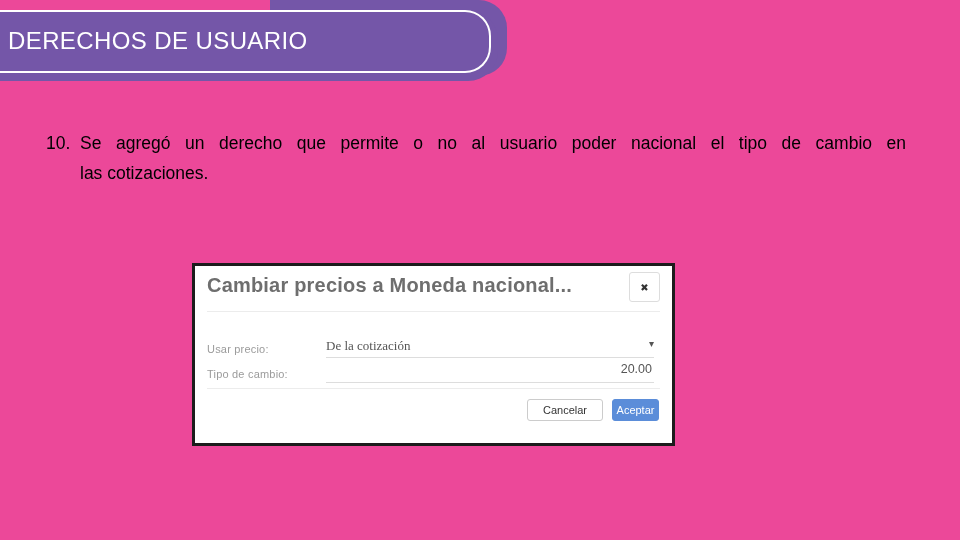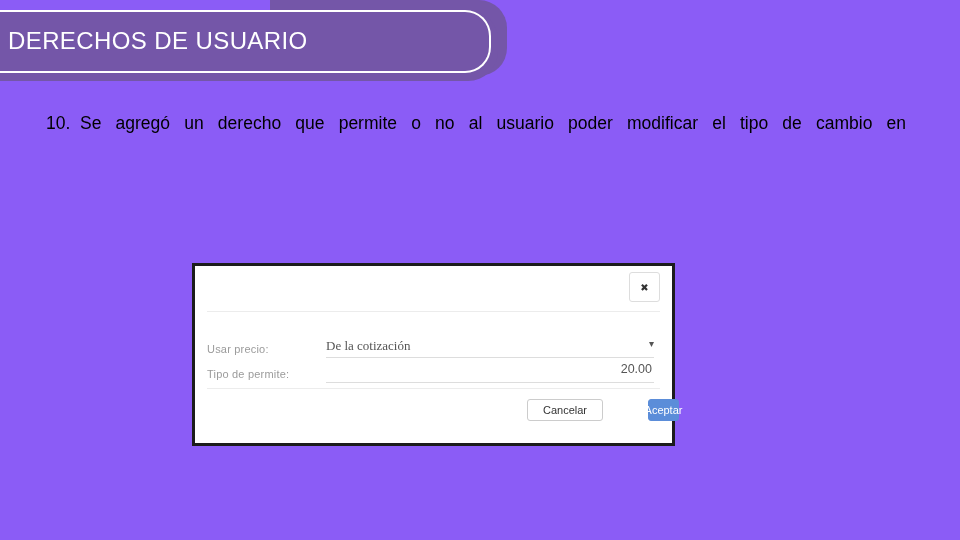"DERECHOS DE USUARIO" .slide { background: #8b5cf6 -> #ec4899 }
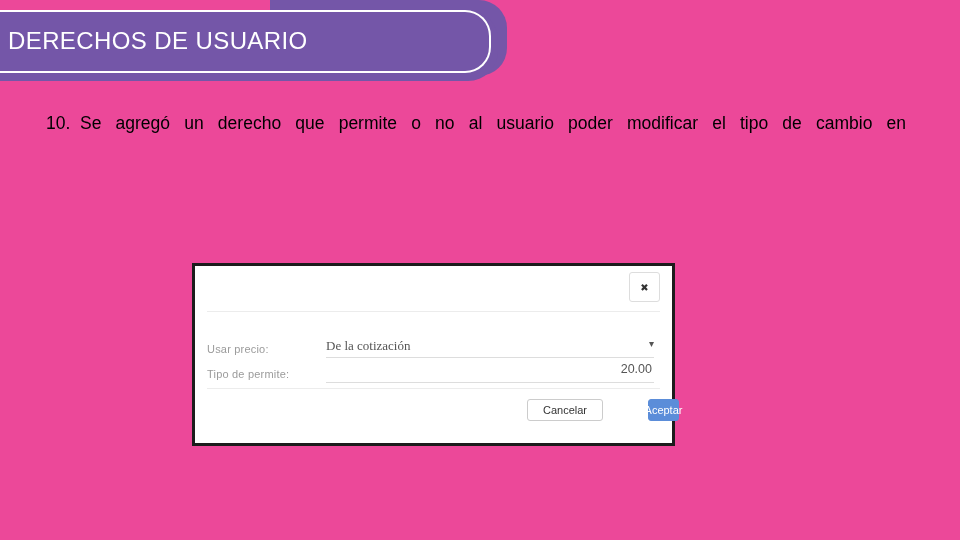"10." .body-text { top: 108px -> 128px }
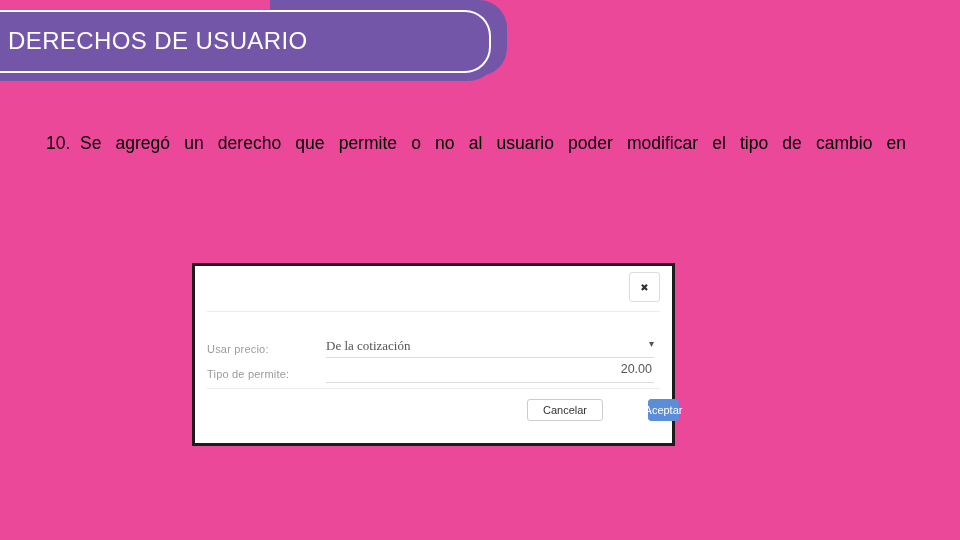"Se agregó un derecho que" div.line { text: modificar -> nacional }
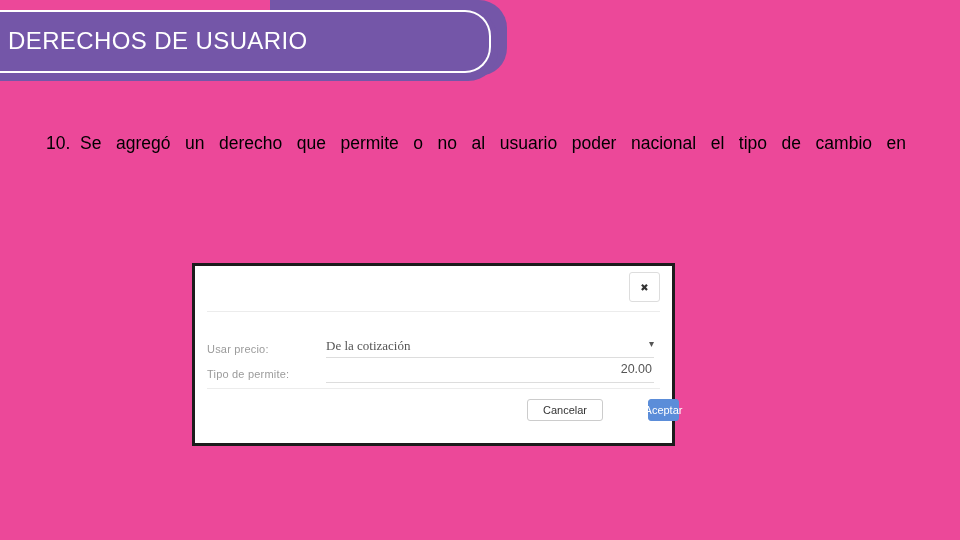"las cotizaciones." div.line { html: none -> <div>las cotizaciones.</div> }
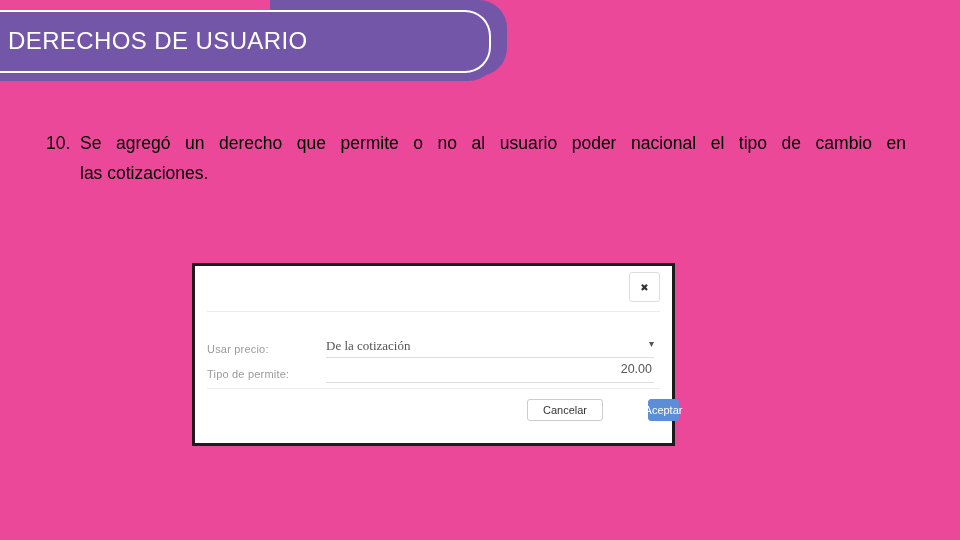"Cambiar precios a Moneda nacional..." div.dlg-title { html: none -> <div>Cambiar precios a Moneda nacional...</div> }
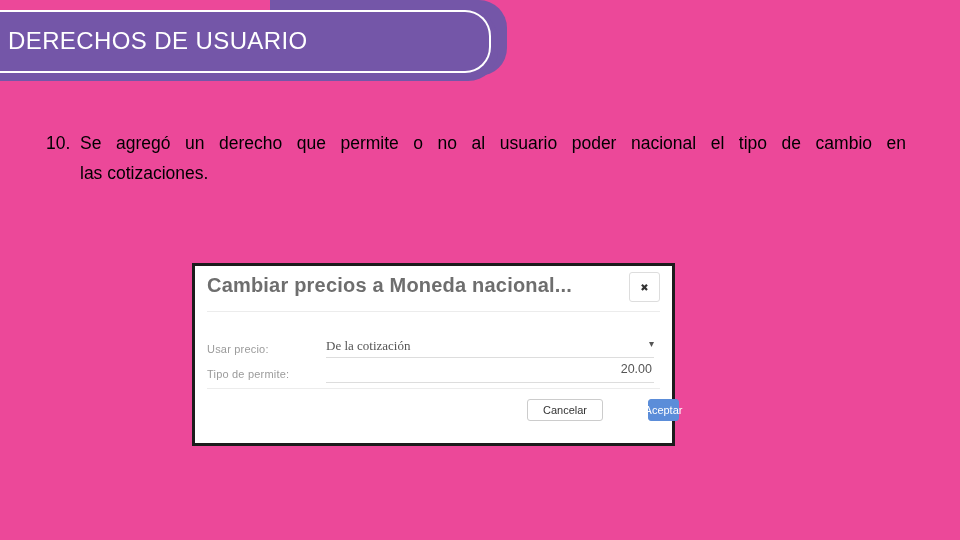"Tipo de permite:" div.field-label { text: permite -> cambio }
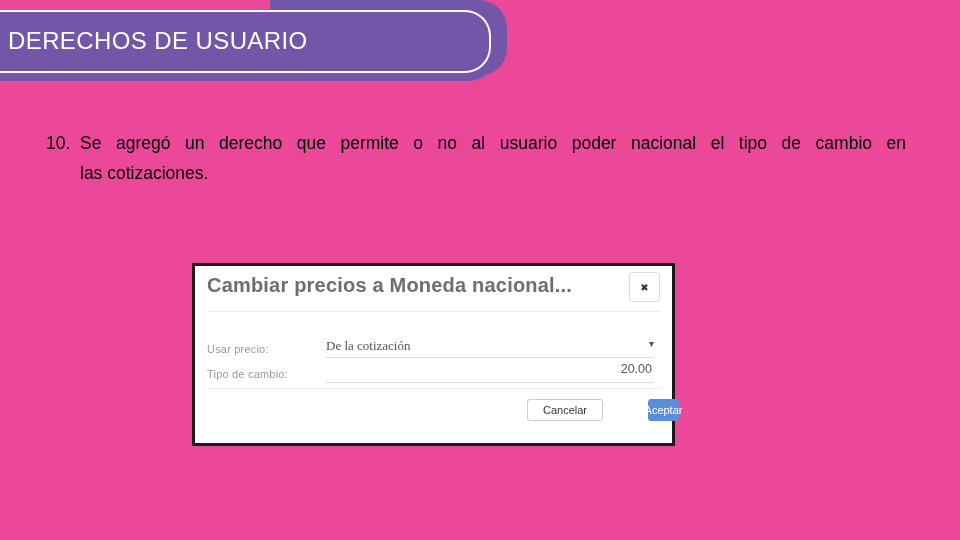"Aceptar" .btn-accept { margin-left: 36px -> none; width: 31px -> 47px }
